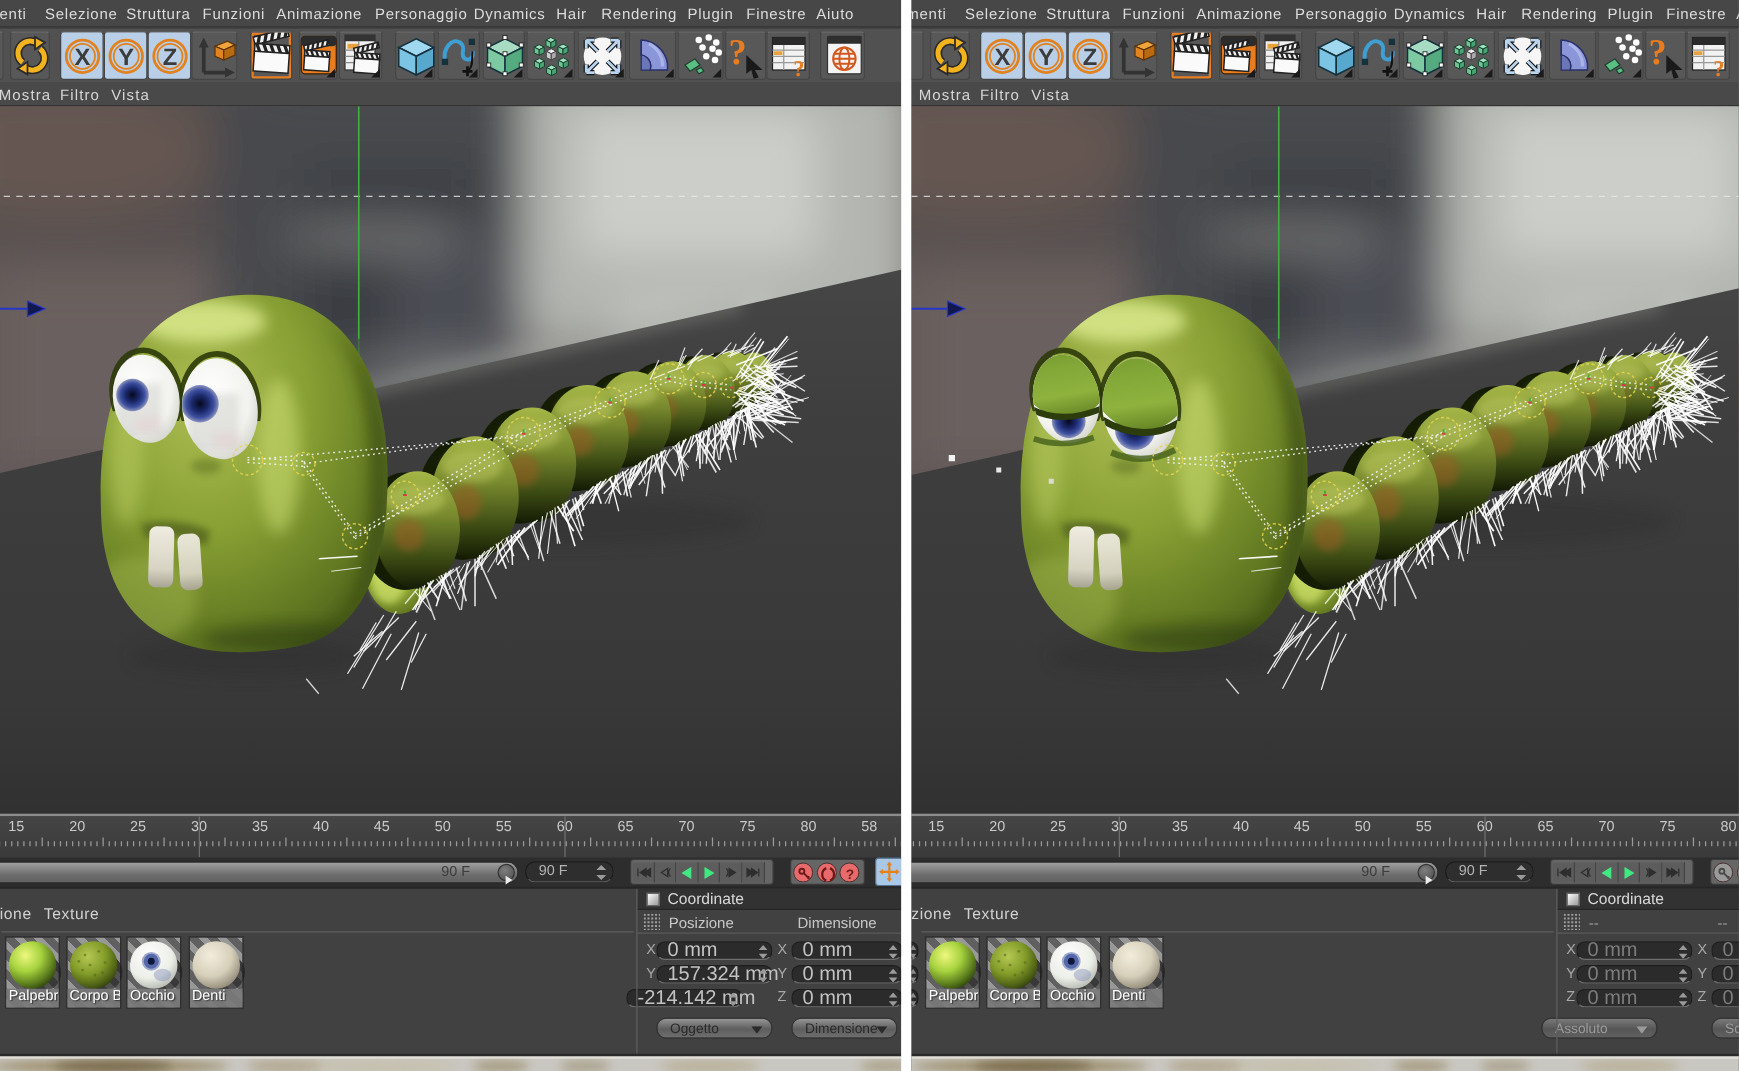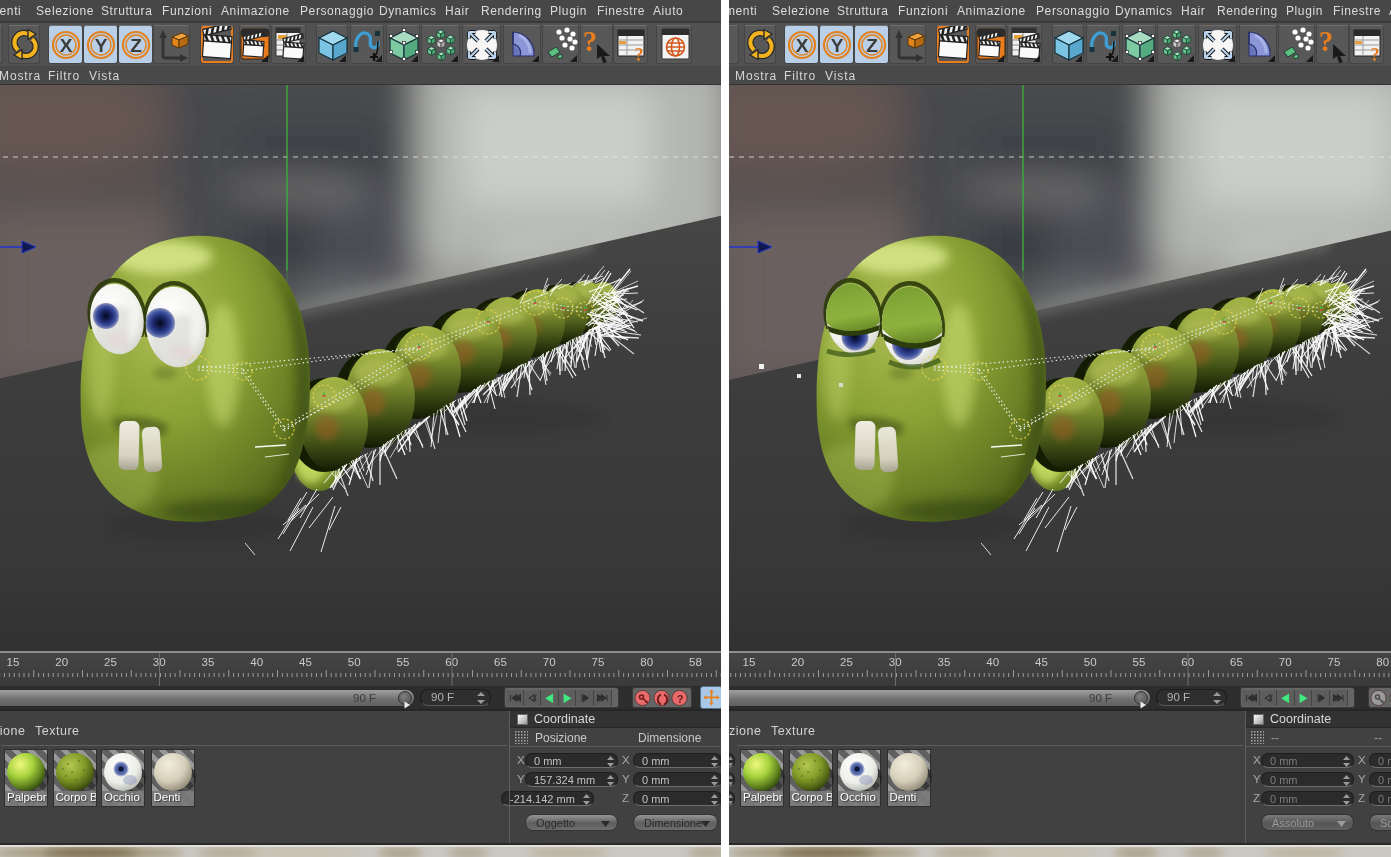"0 mm" .cfield { font-size: 11px -> 16px }
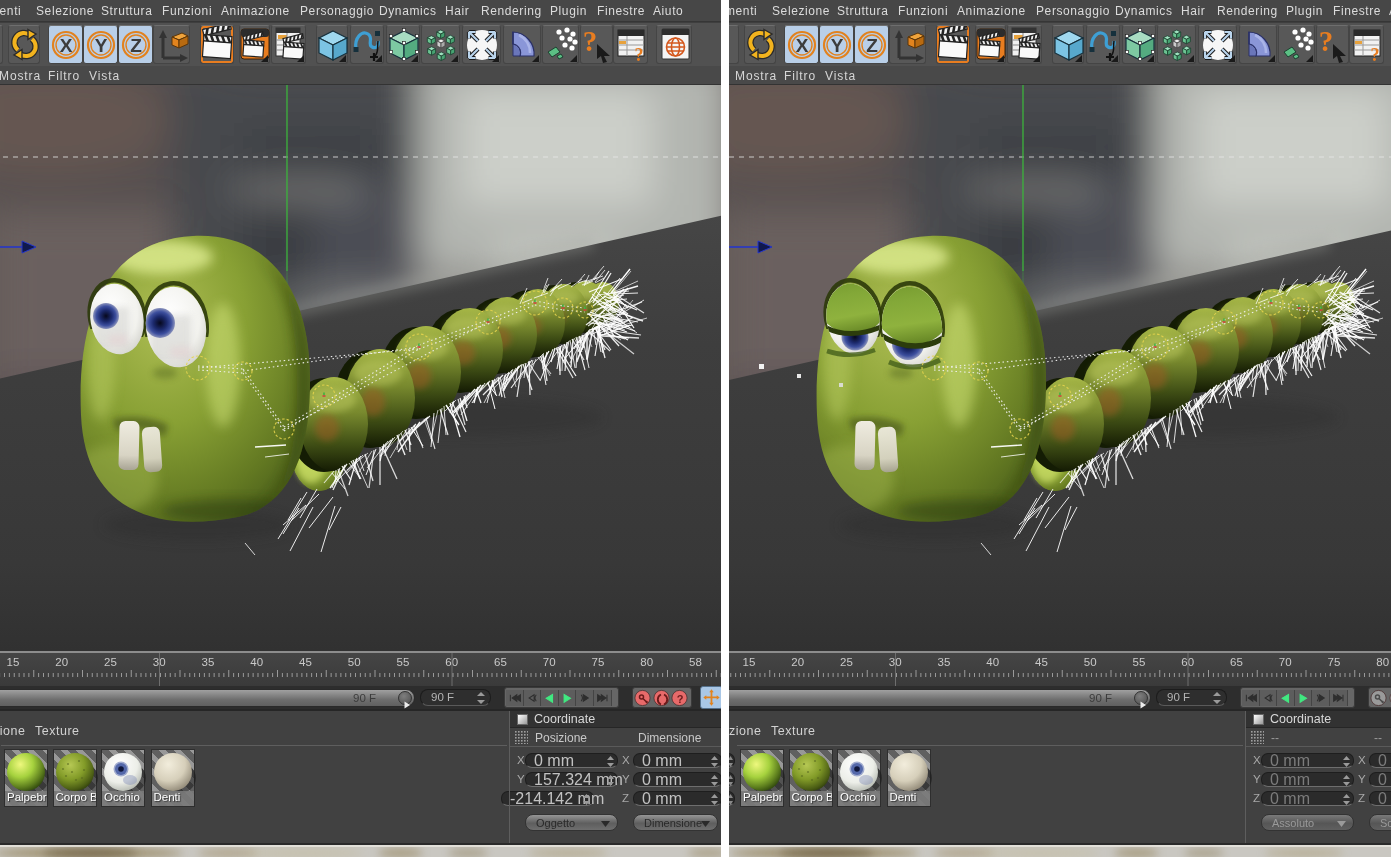"Assoluto" div.ddbtn { left: 532px -> 504px }
